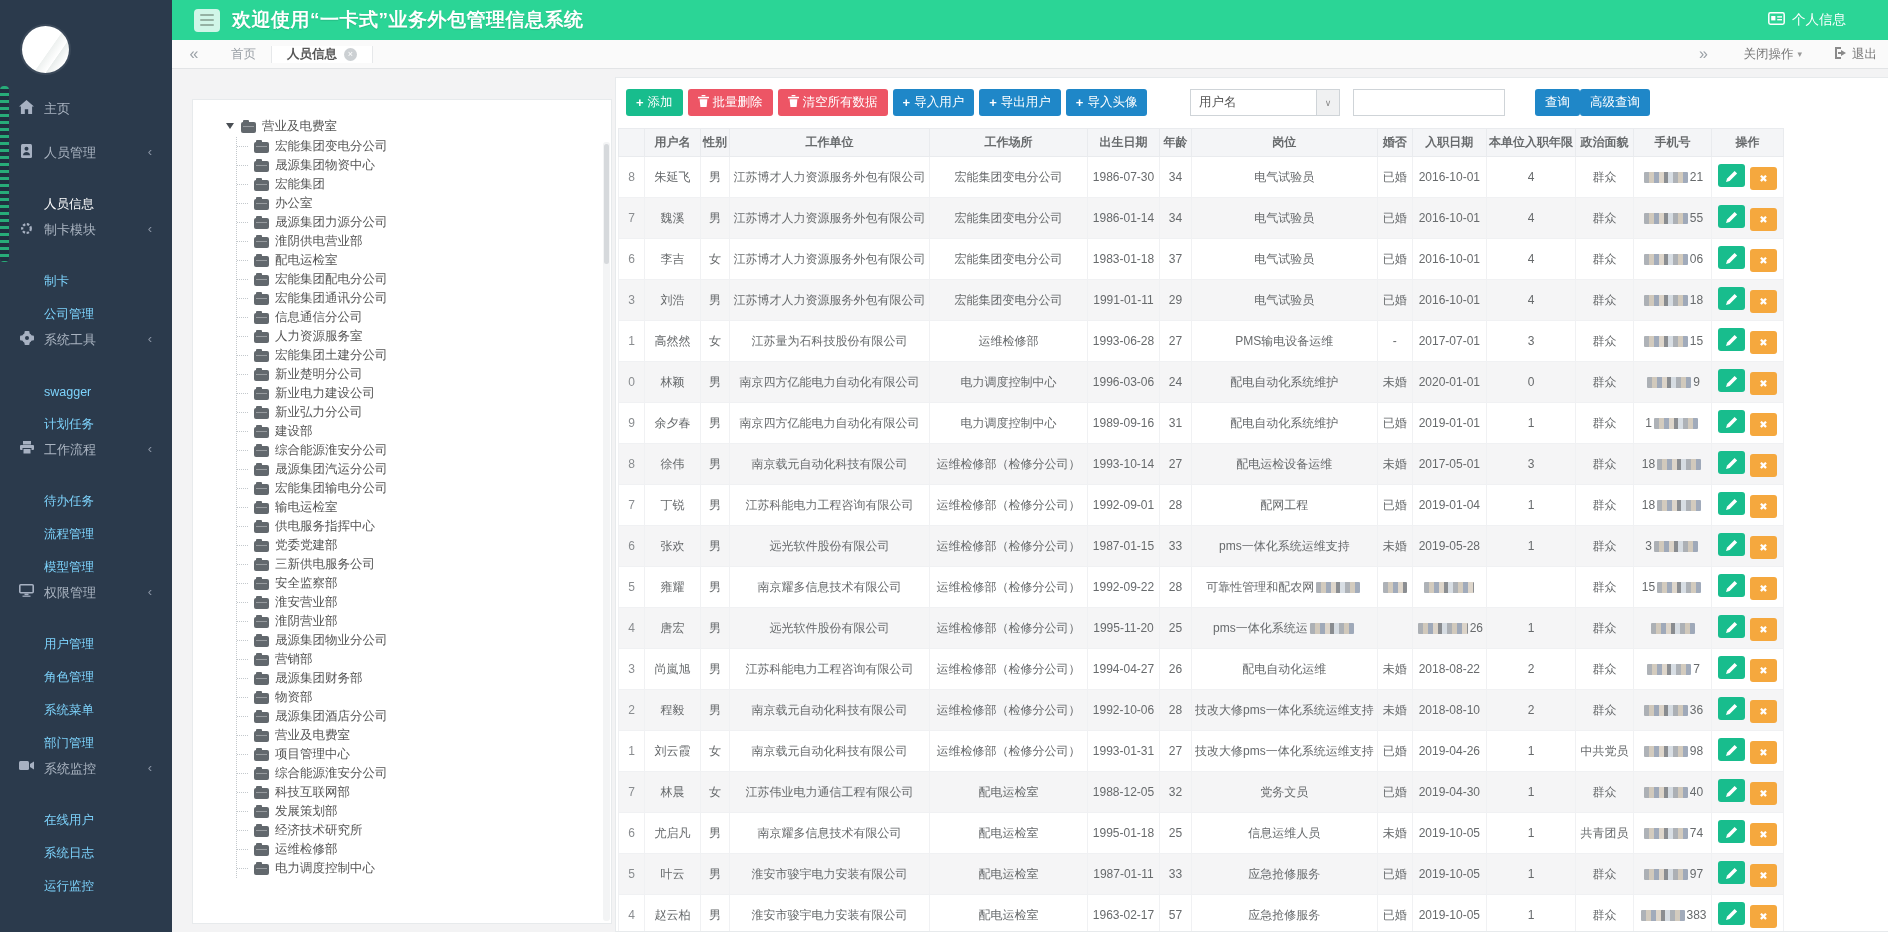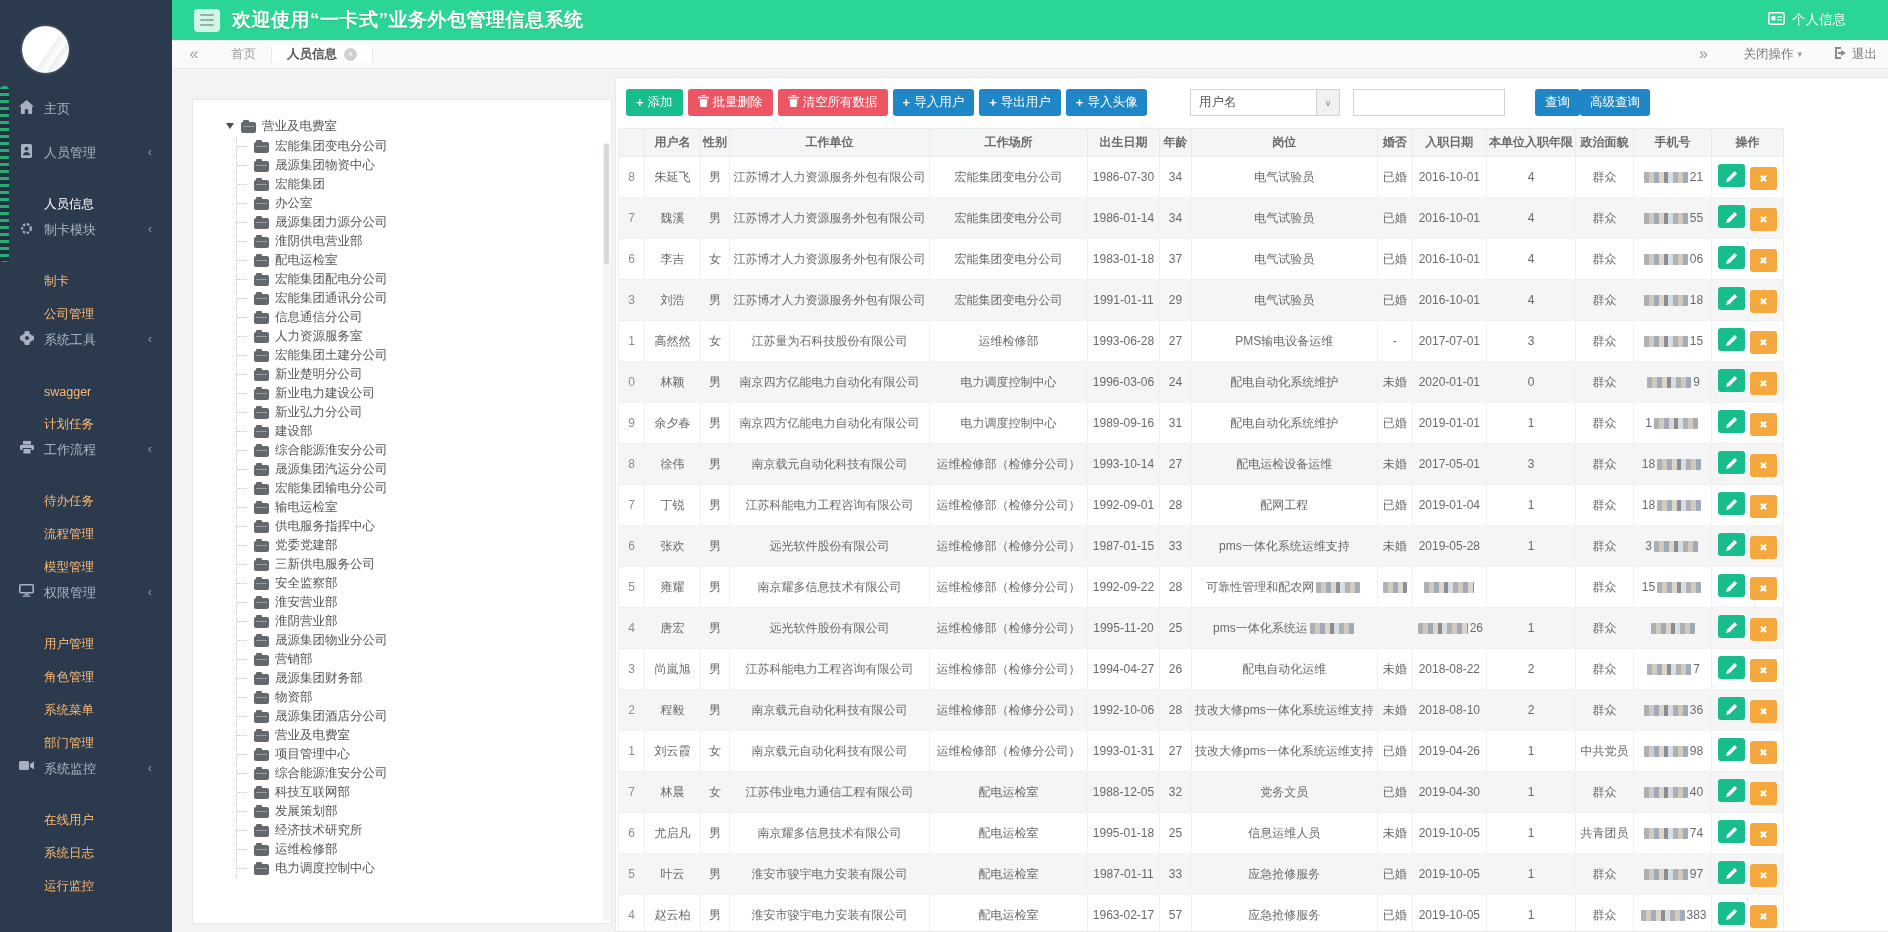"制卡" .nav-sub { color: #fdba74 -> #7dd3fc }
